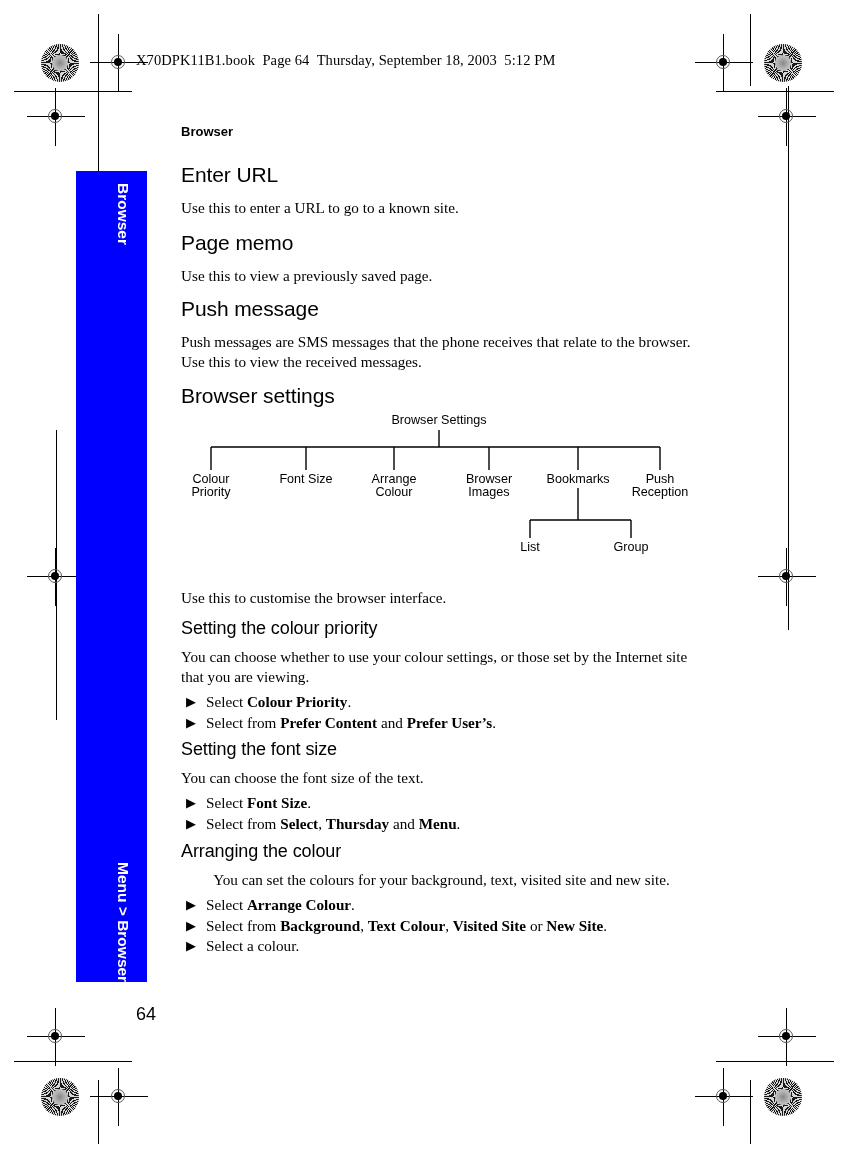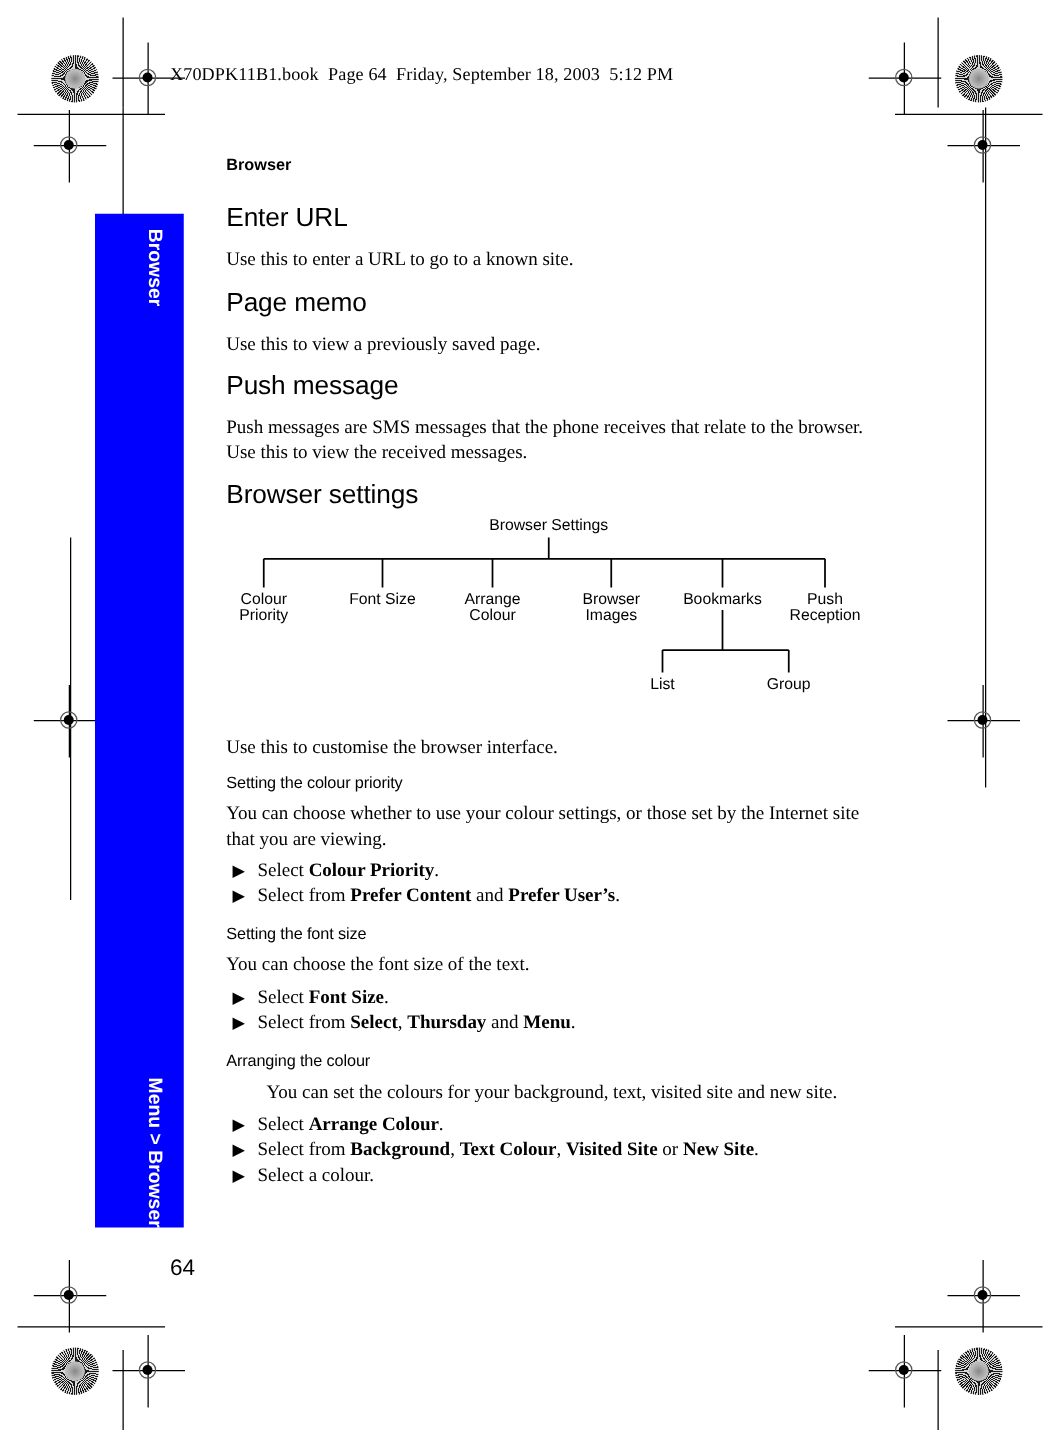"X70DPK11B1.book Page 64 Friday," div.bookline { text: Friday -> Thursday }
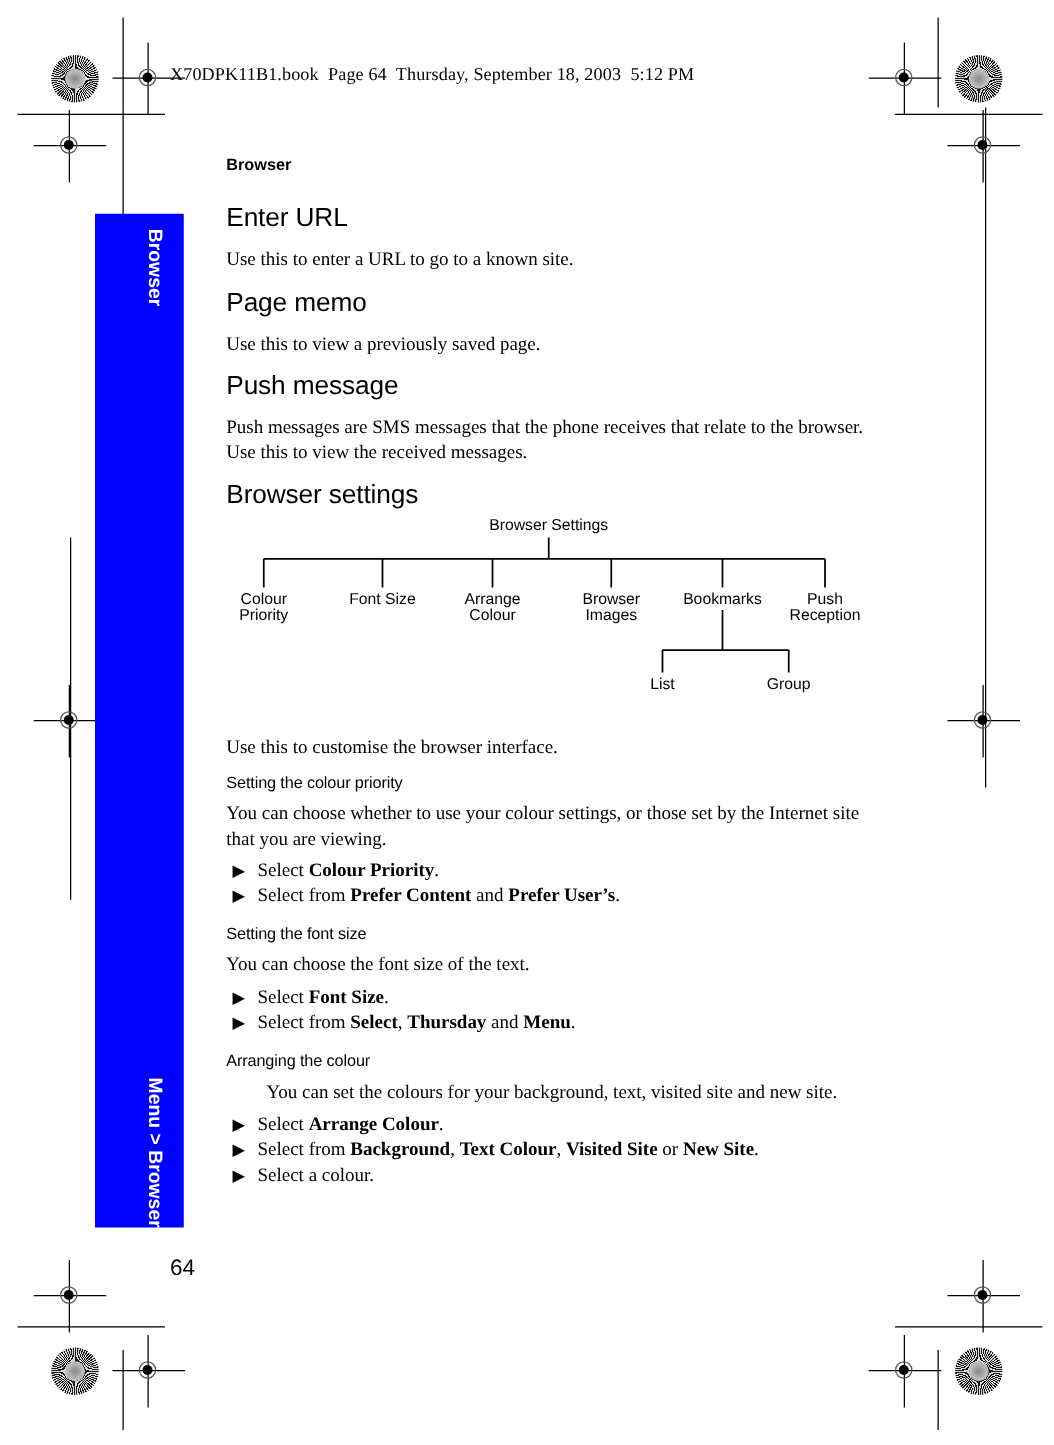"Setting the colour priority" h2.sub { font-size: 13px -> 18px }
